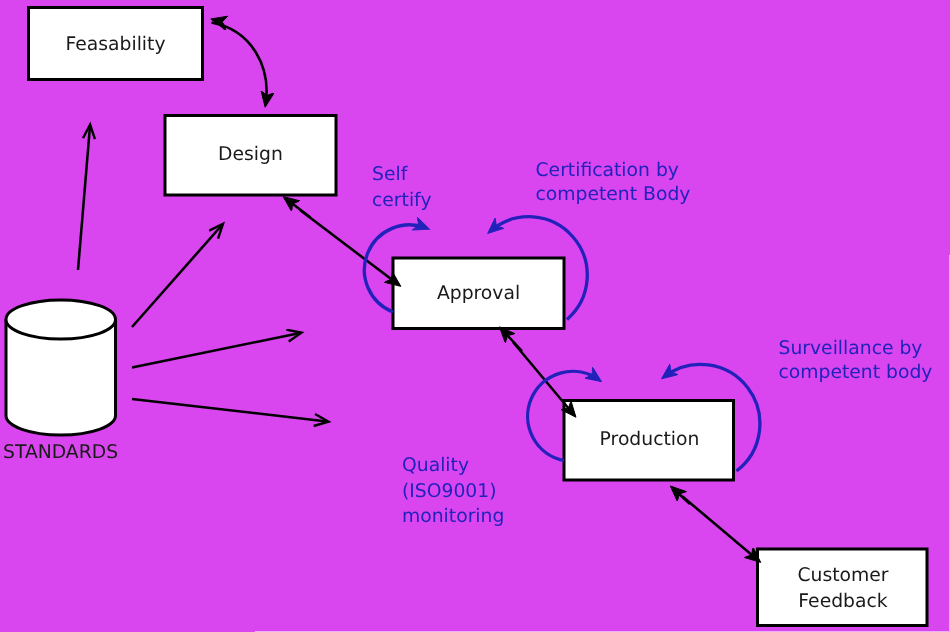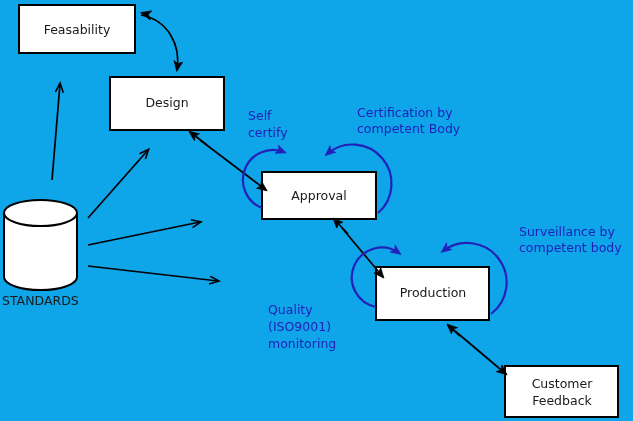"Feasability" #diagram-root { background: #0ea5e9 -> #d946ef }
